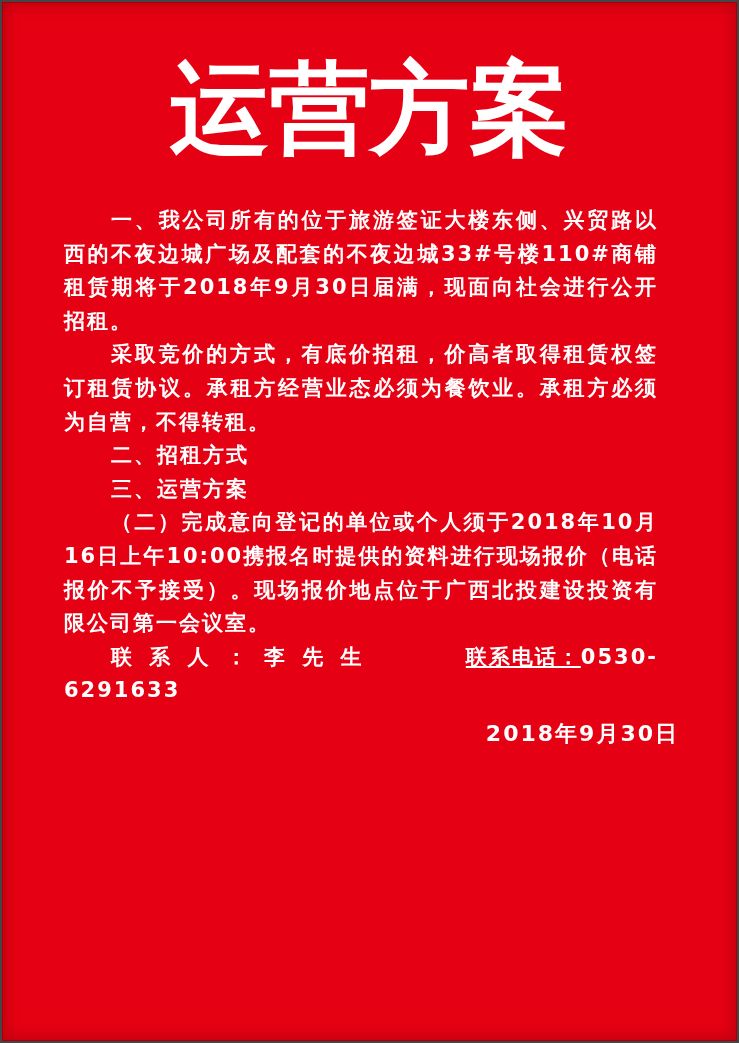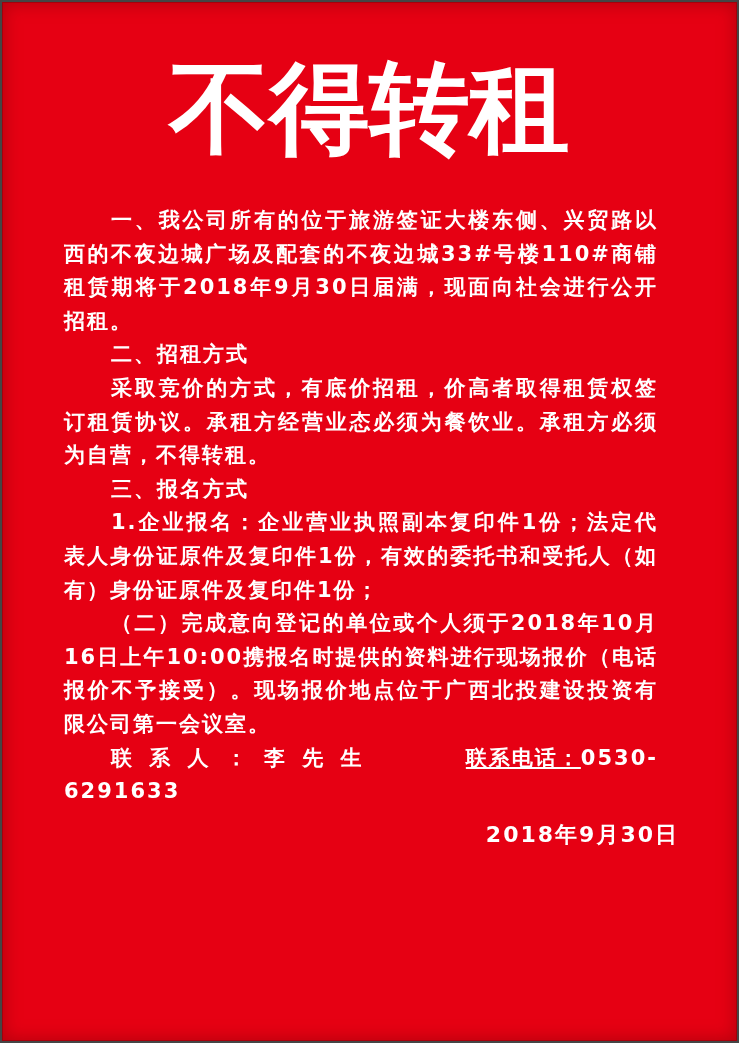"不得转租" h1.title { text: 不得转租 -> 运营方案 }
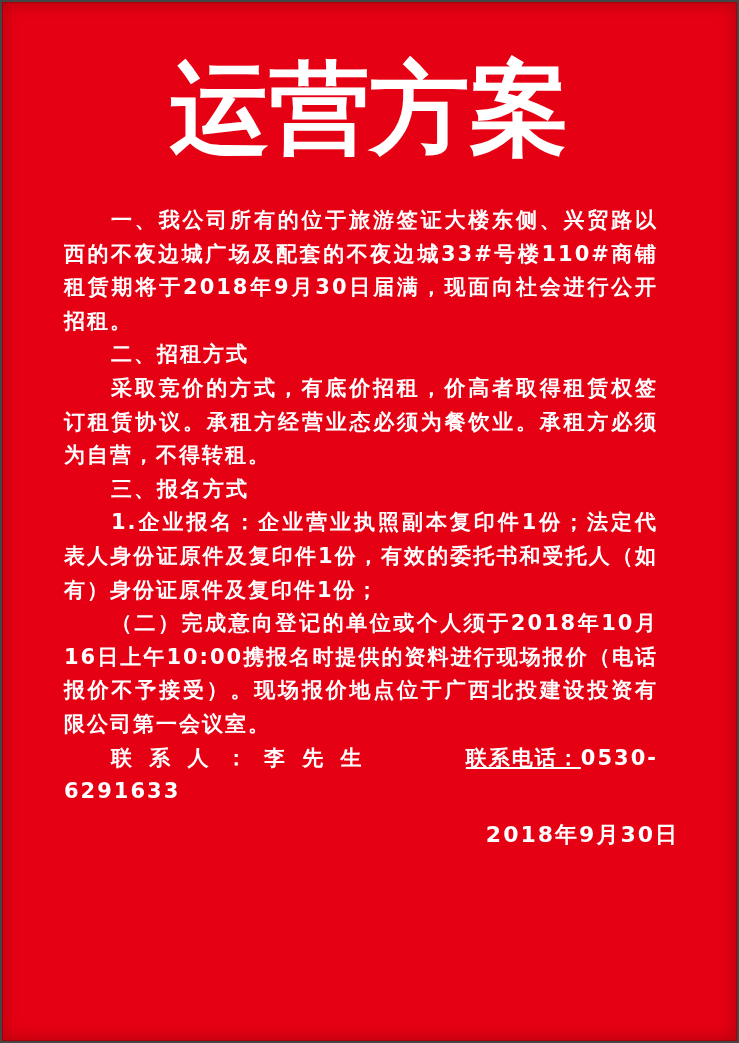"二、招租方式" p { order: before "采取竞价的方式，有底价招租，价高者取得租赁权签订租赁协议。承租方经营业态必须为餐" -> after "采取竞价的方式，有底价招租，价高者取得租赁权签订租赁协议。承租方经营业态必须为餐" }
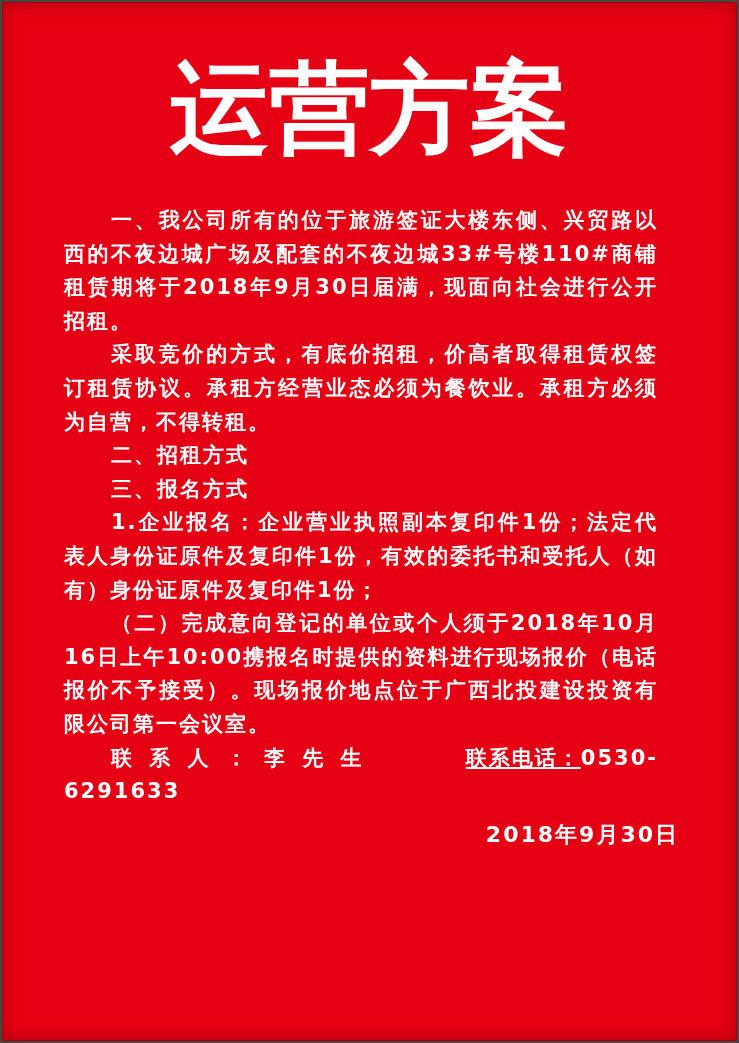"三、报名方式" p { text: 报名方式 -> 运营方案 }
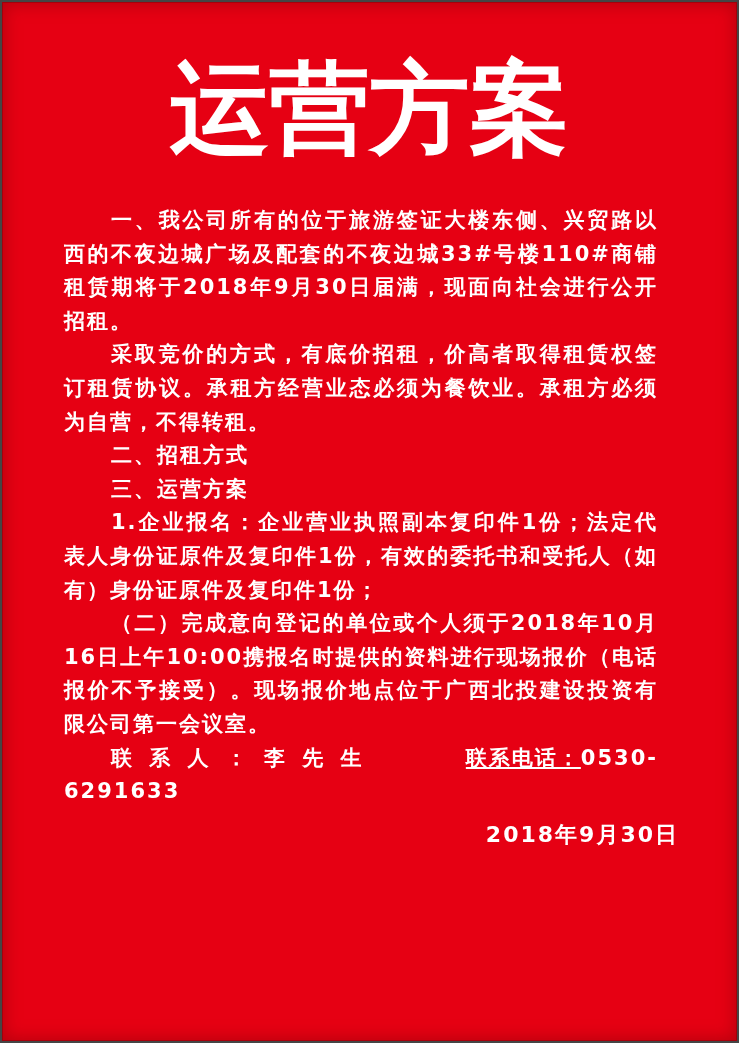"1.企业报名：企业营业执照副本复印件1份；法定代表人身份证原件及复印件1份，有效" p { html: <p>1.企业报名：企业营业执照副本复印件1份；法定代表人身份证原件及复印件1份，有效的委托书和受托人（如有）身份证原件及复印件1份；</p> -> none }
